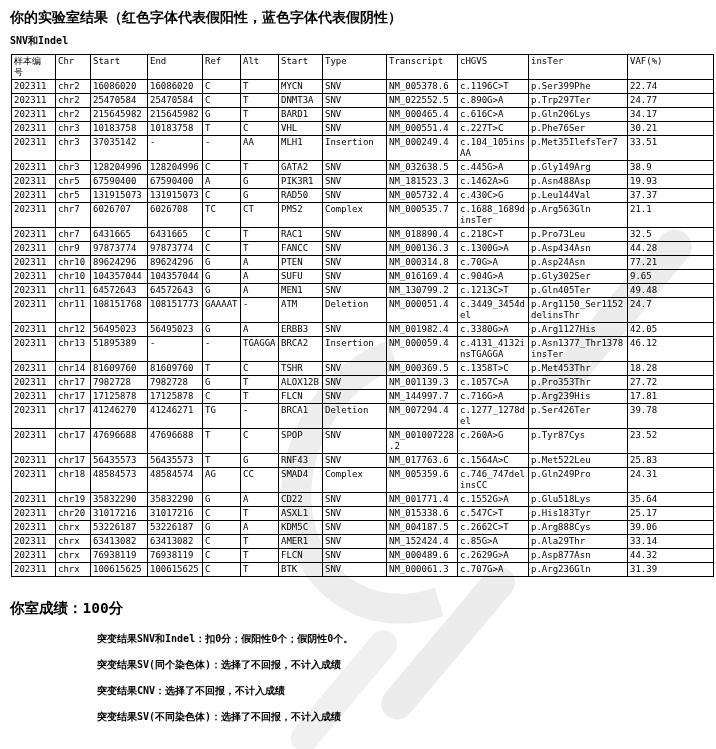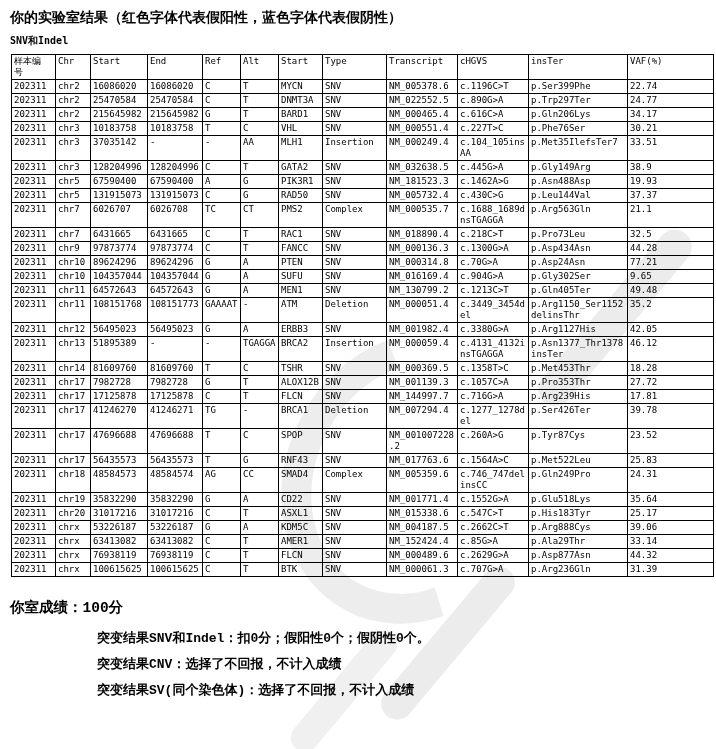"c.1688_1689d" td { text: nsTGAGGA -> insTer }
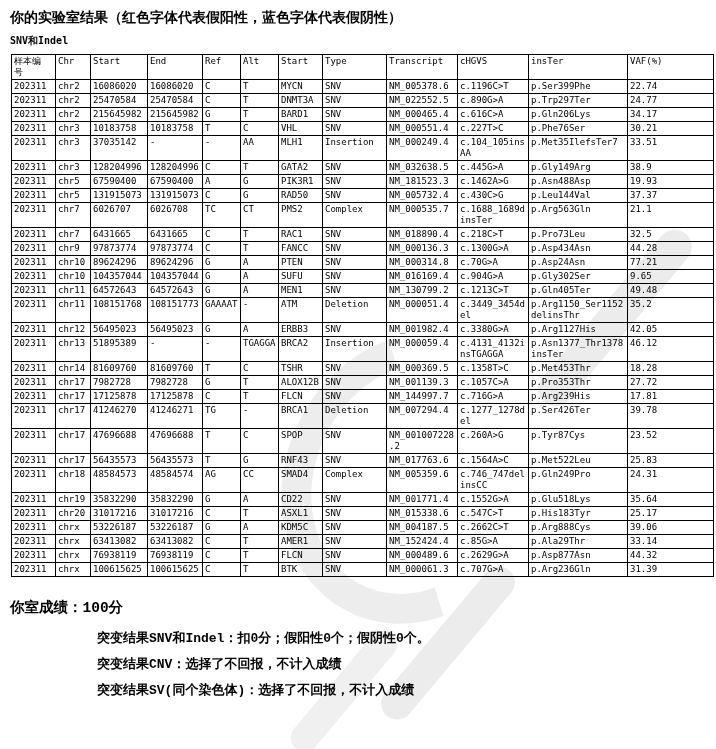"35.2" td { text: 35.2 -> 24.7 }
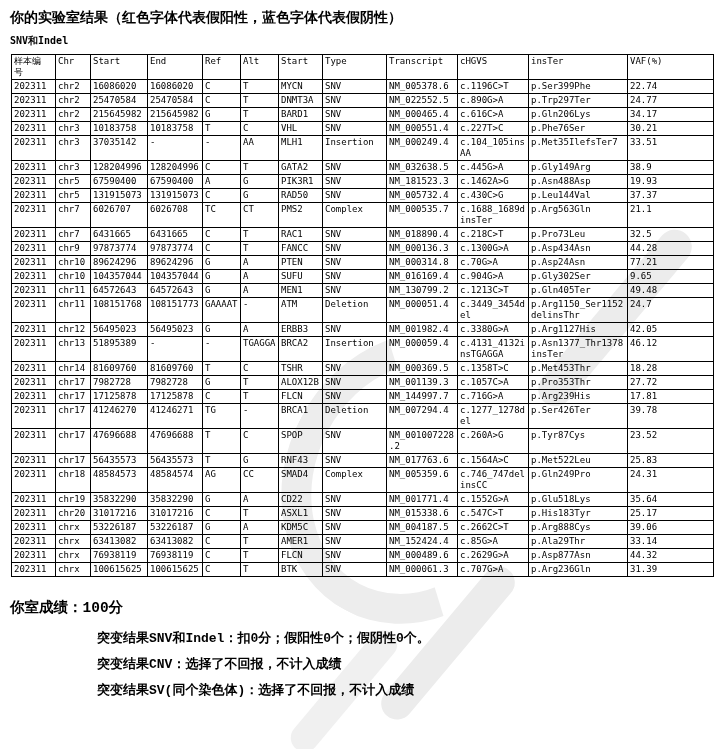"你室成绩：100分" .summary { font-family: Liberation Mono, monospace -> none }
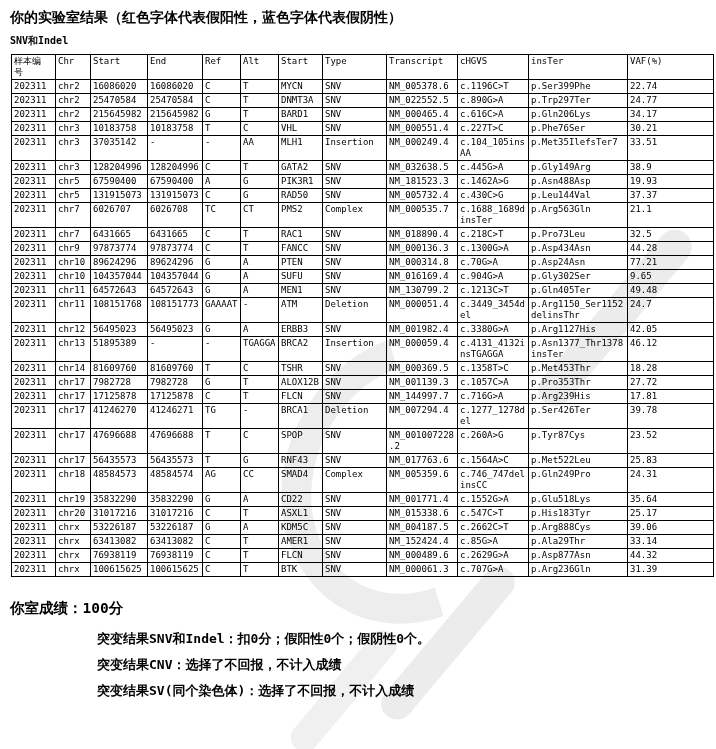"突变结果SNV和Indel：扣0分；假阳性0个；假阴性0个。" .detail-line { font-size: 13px -> 10px }
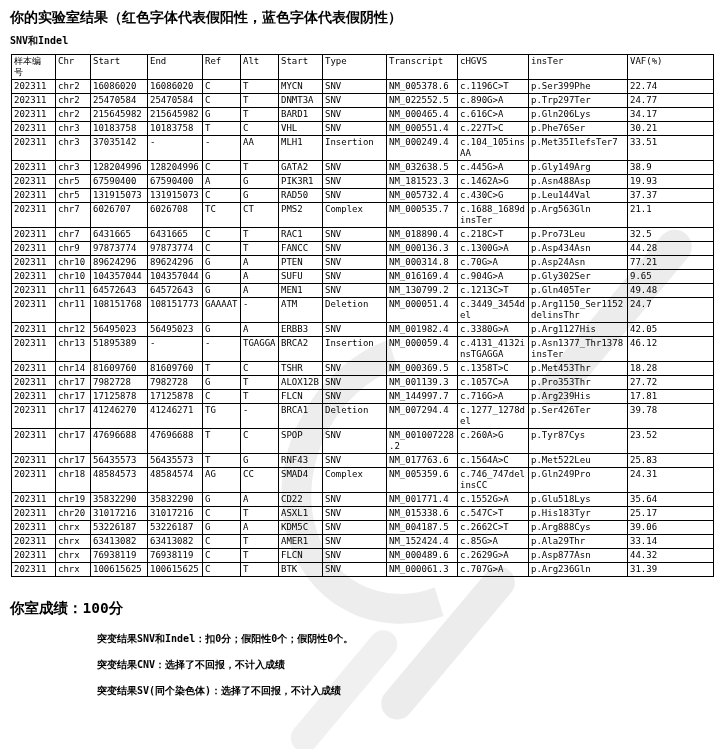"突变结果CNV：选择了不回报，不计入成绩" div.detail-line { order: before "突变结果SV(同个染色体)：选择了不回报，不计入成绩" -> after "突变结果SV(同个染色体)：选择了不回报，不计入成绩" }
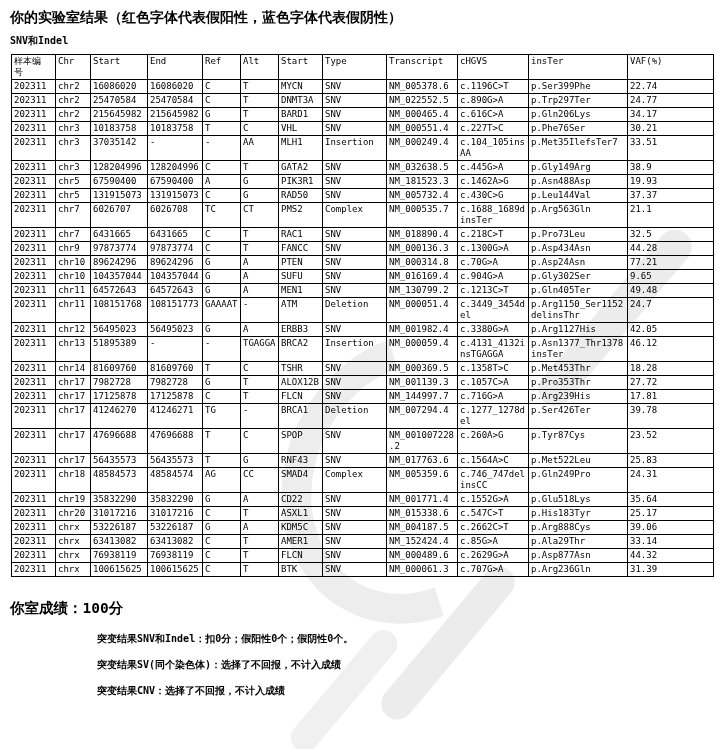"突变结果SV(不同染色体)：选择了不回报，不计入成绩" div.detail-line { html: none -> <div>突变结果SV(不同染色体)：选择了不回报，不计入成绩</div> }
